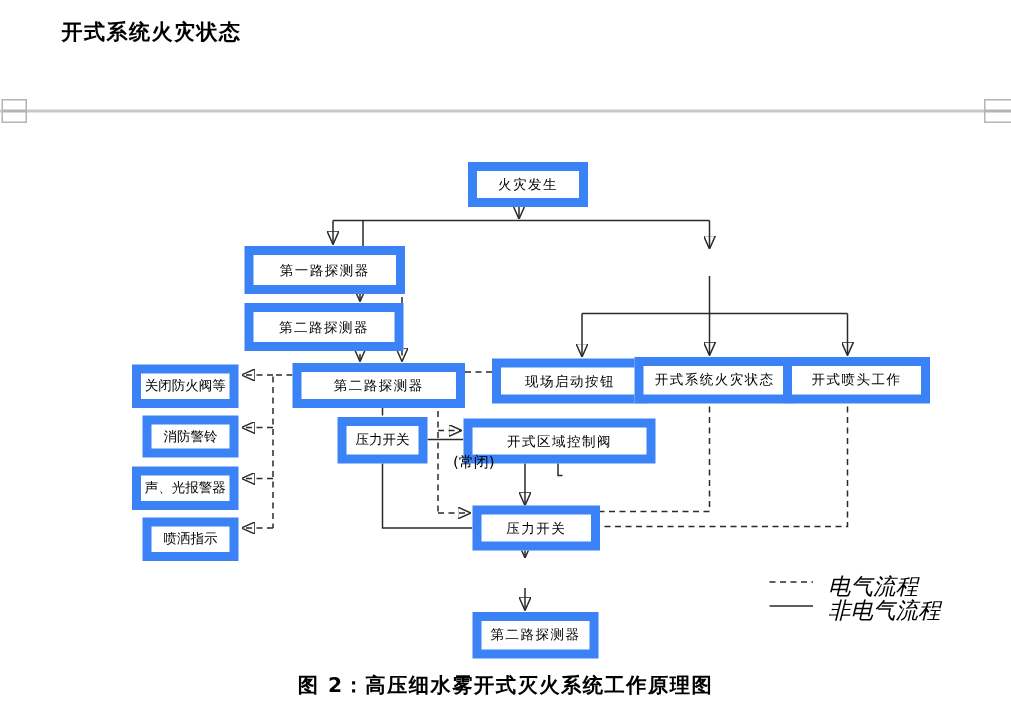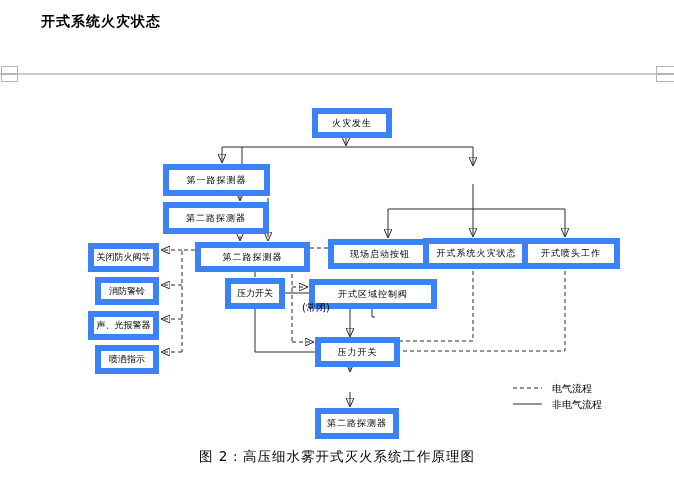"电气流程" .legend-label { font-size: 10px -> 15px; font-style: none -> italic }
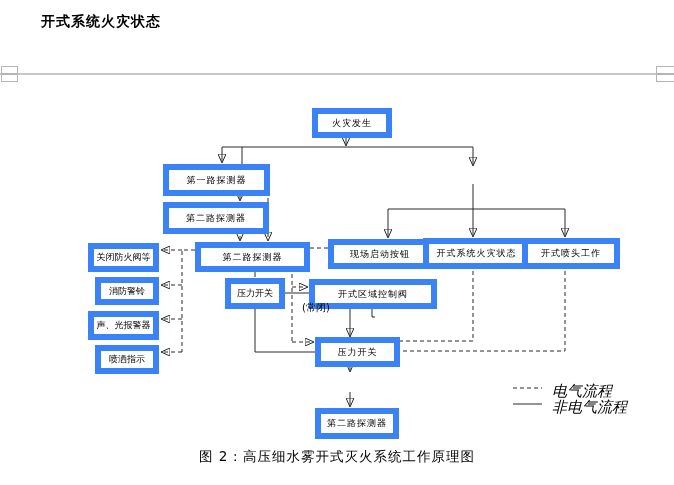"图 2：高压细水雾开式灭火系统工作原理图" .caption { font-weight: normal -> bold }
